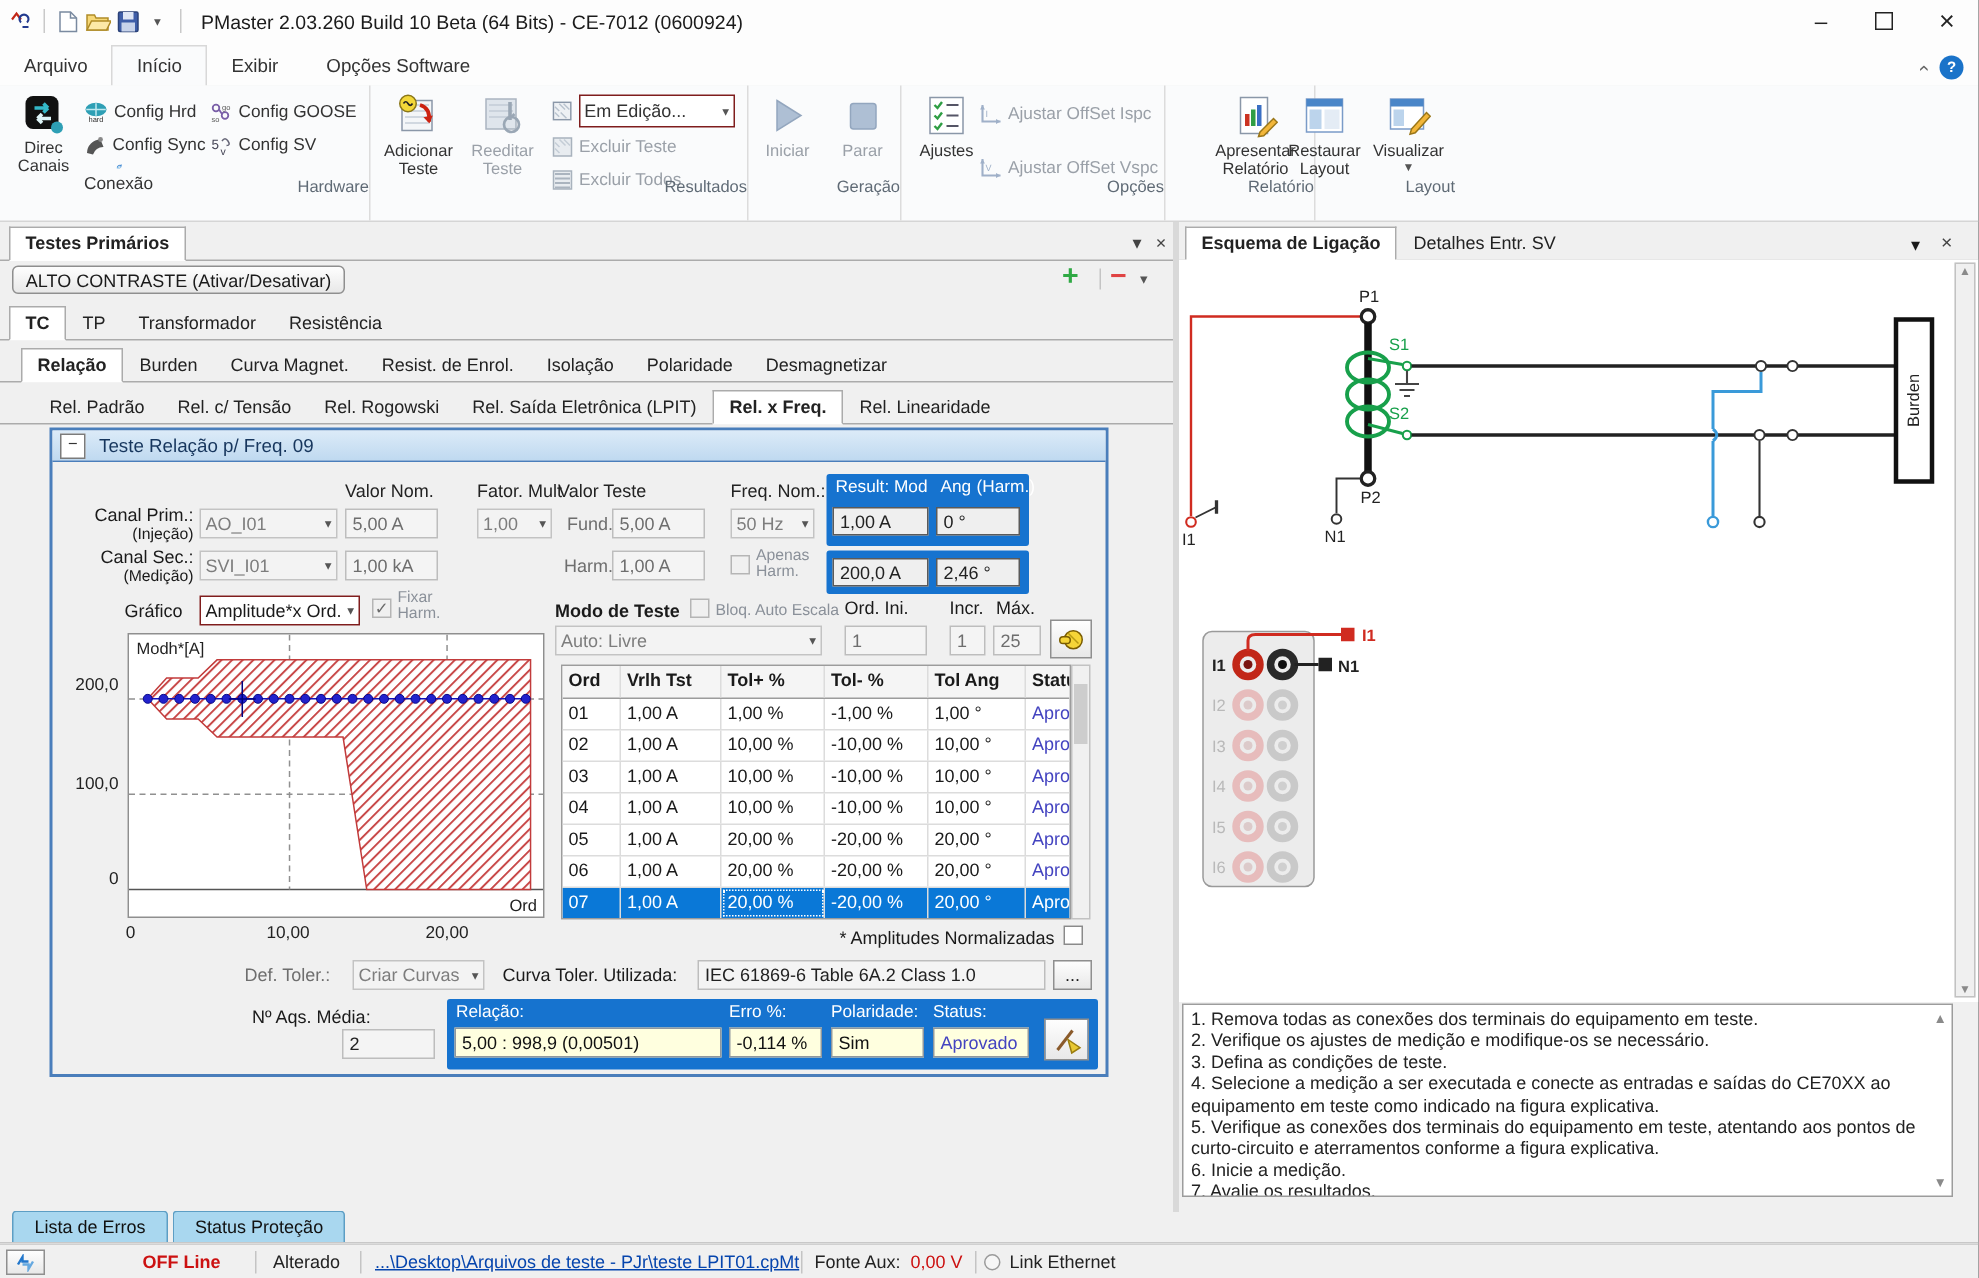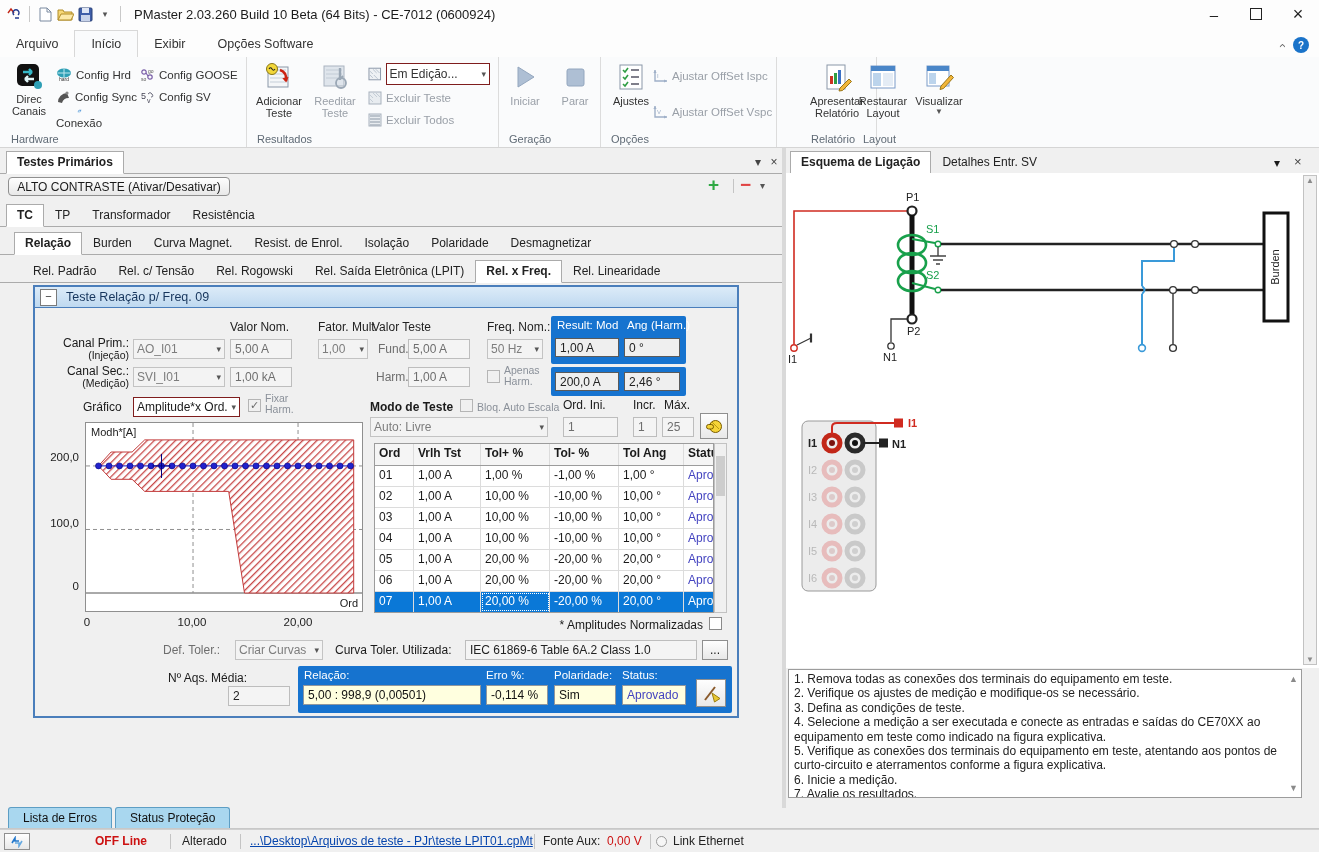"Hardware" .glabel { bottom: 2px -> 16px; padding-left: 11px -> none; text-align: left -> right }
